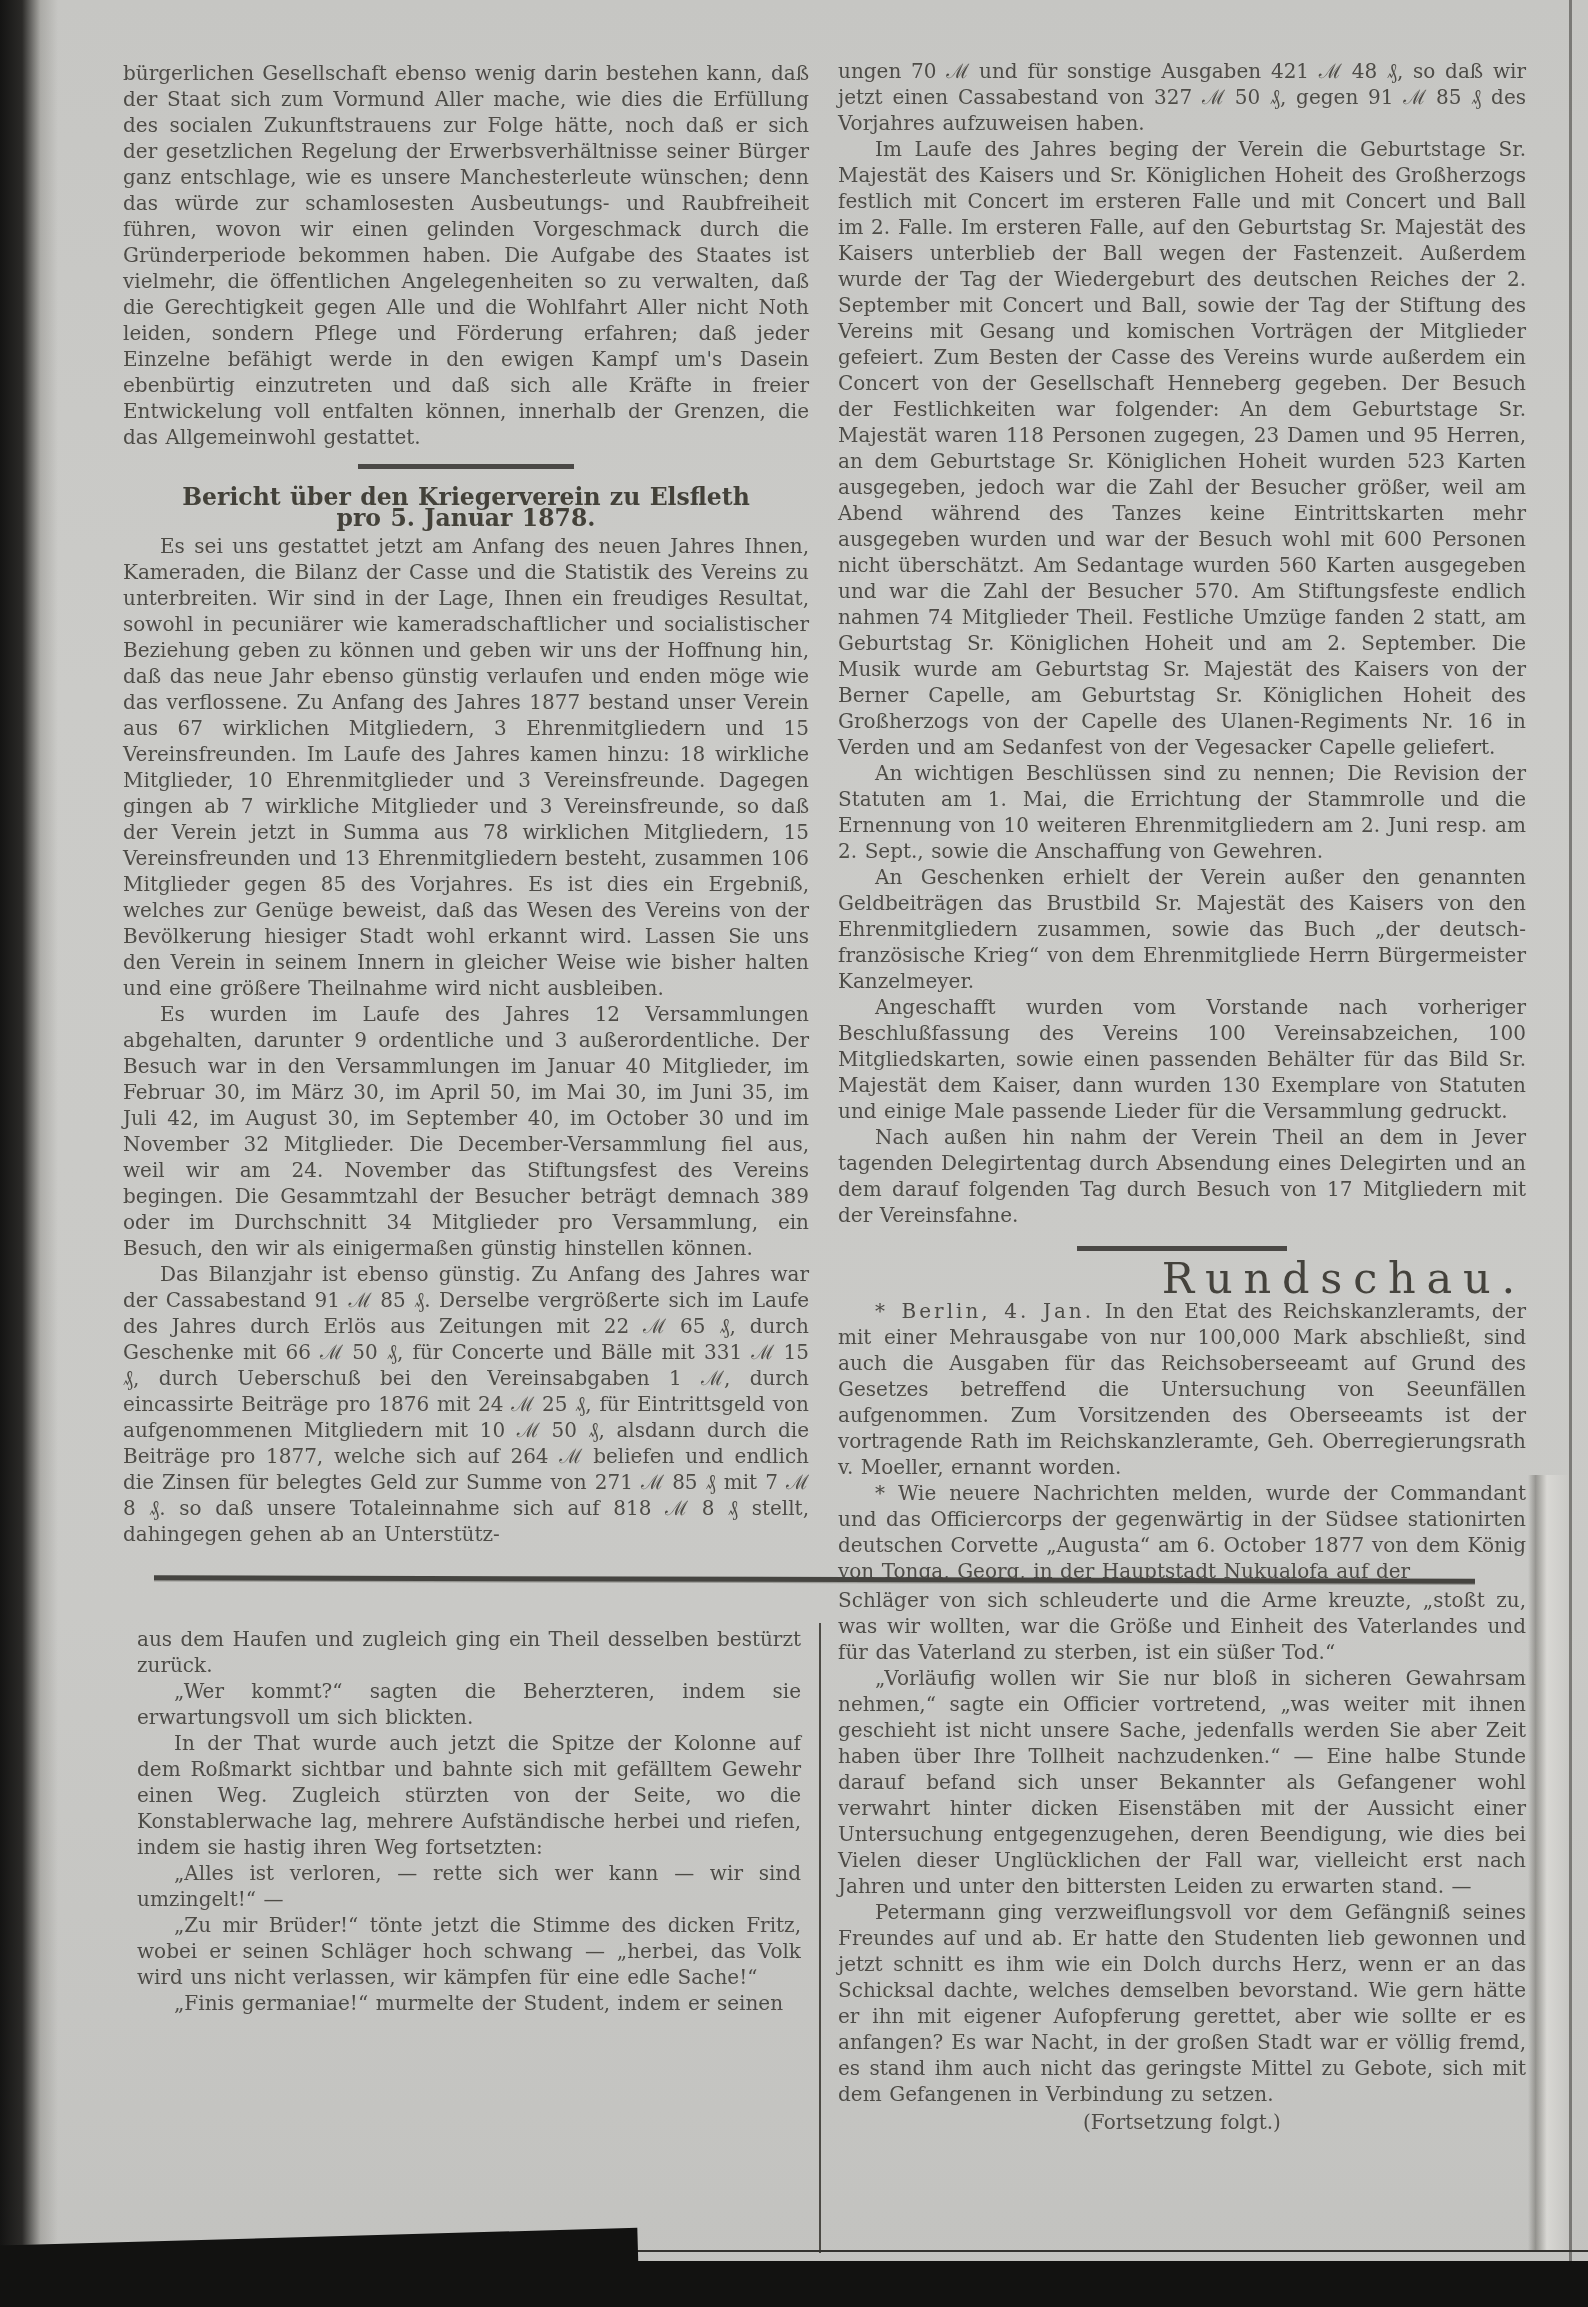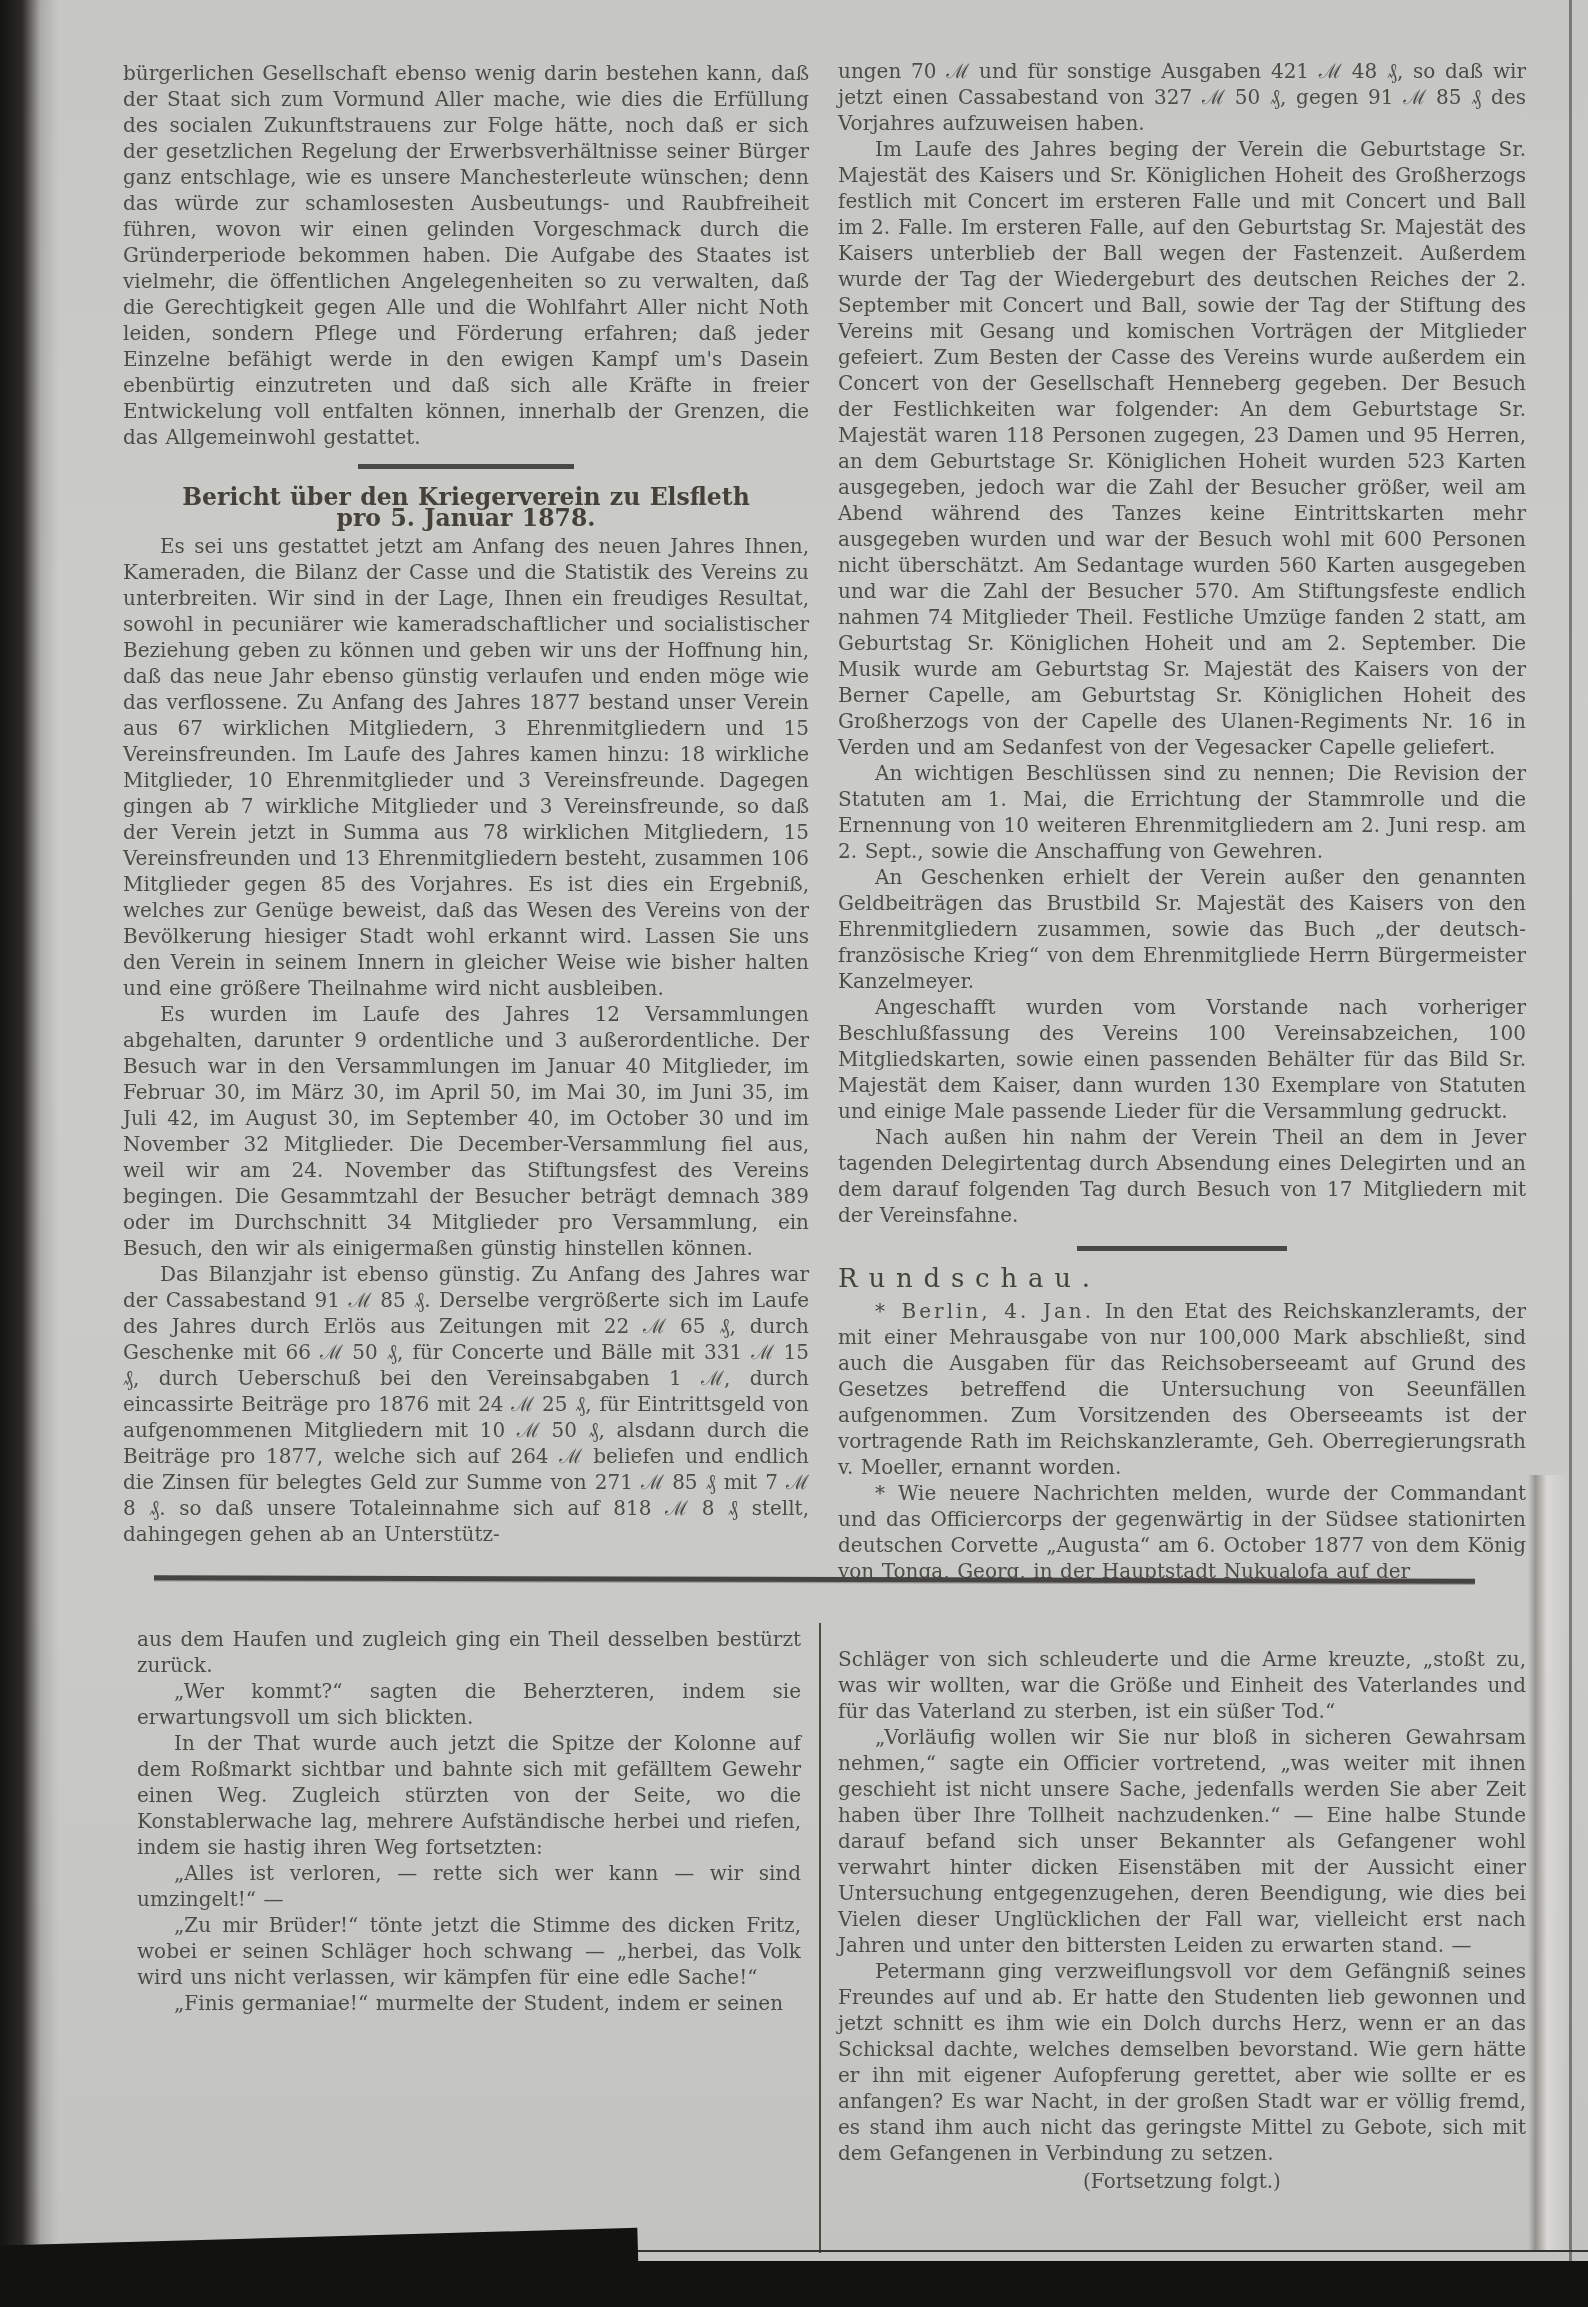"Rundschau." .rundschau-heading { font-size: 26px -> 43px; text-align: left -> right }
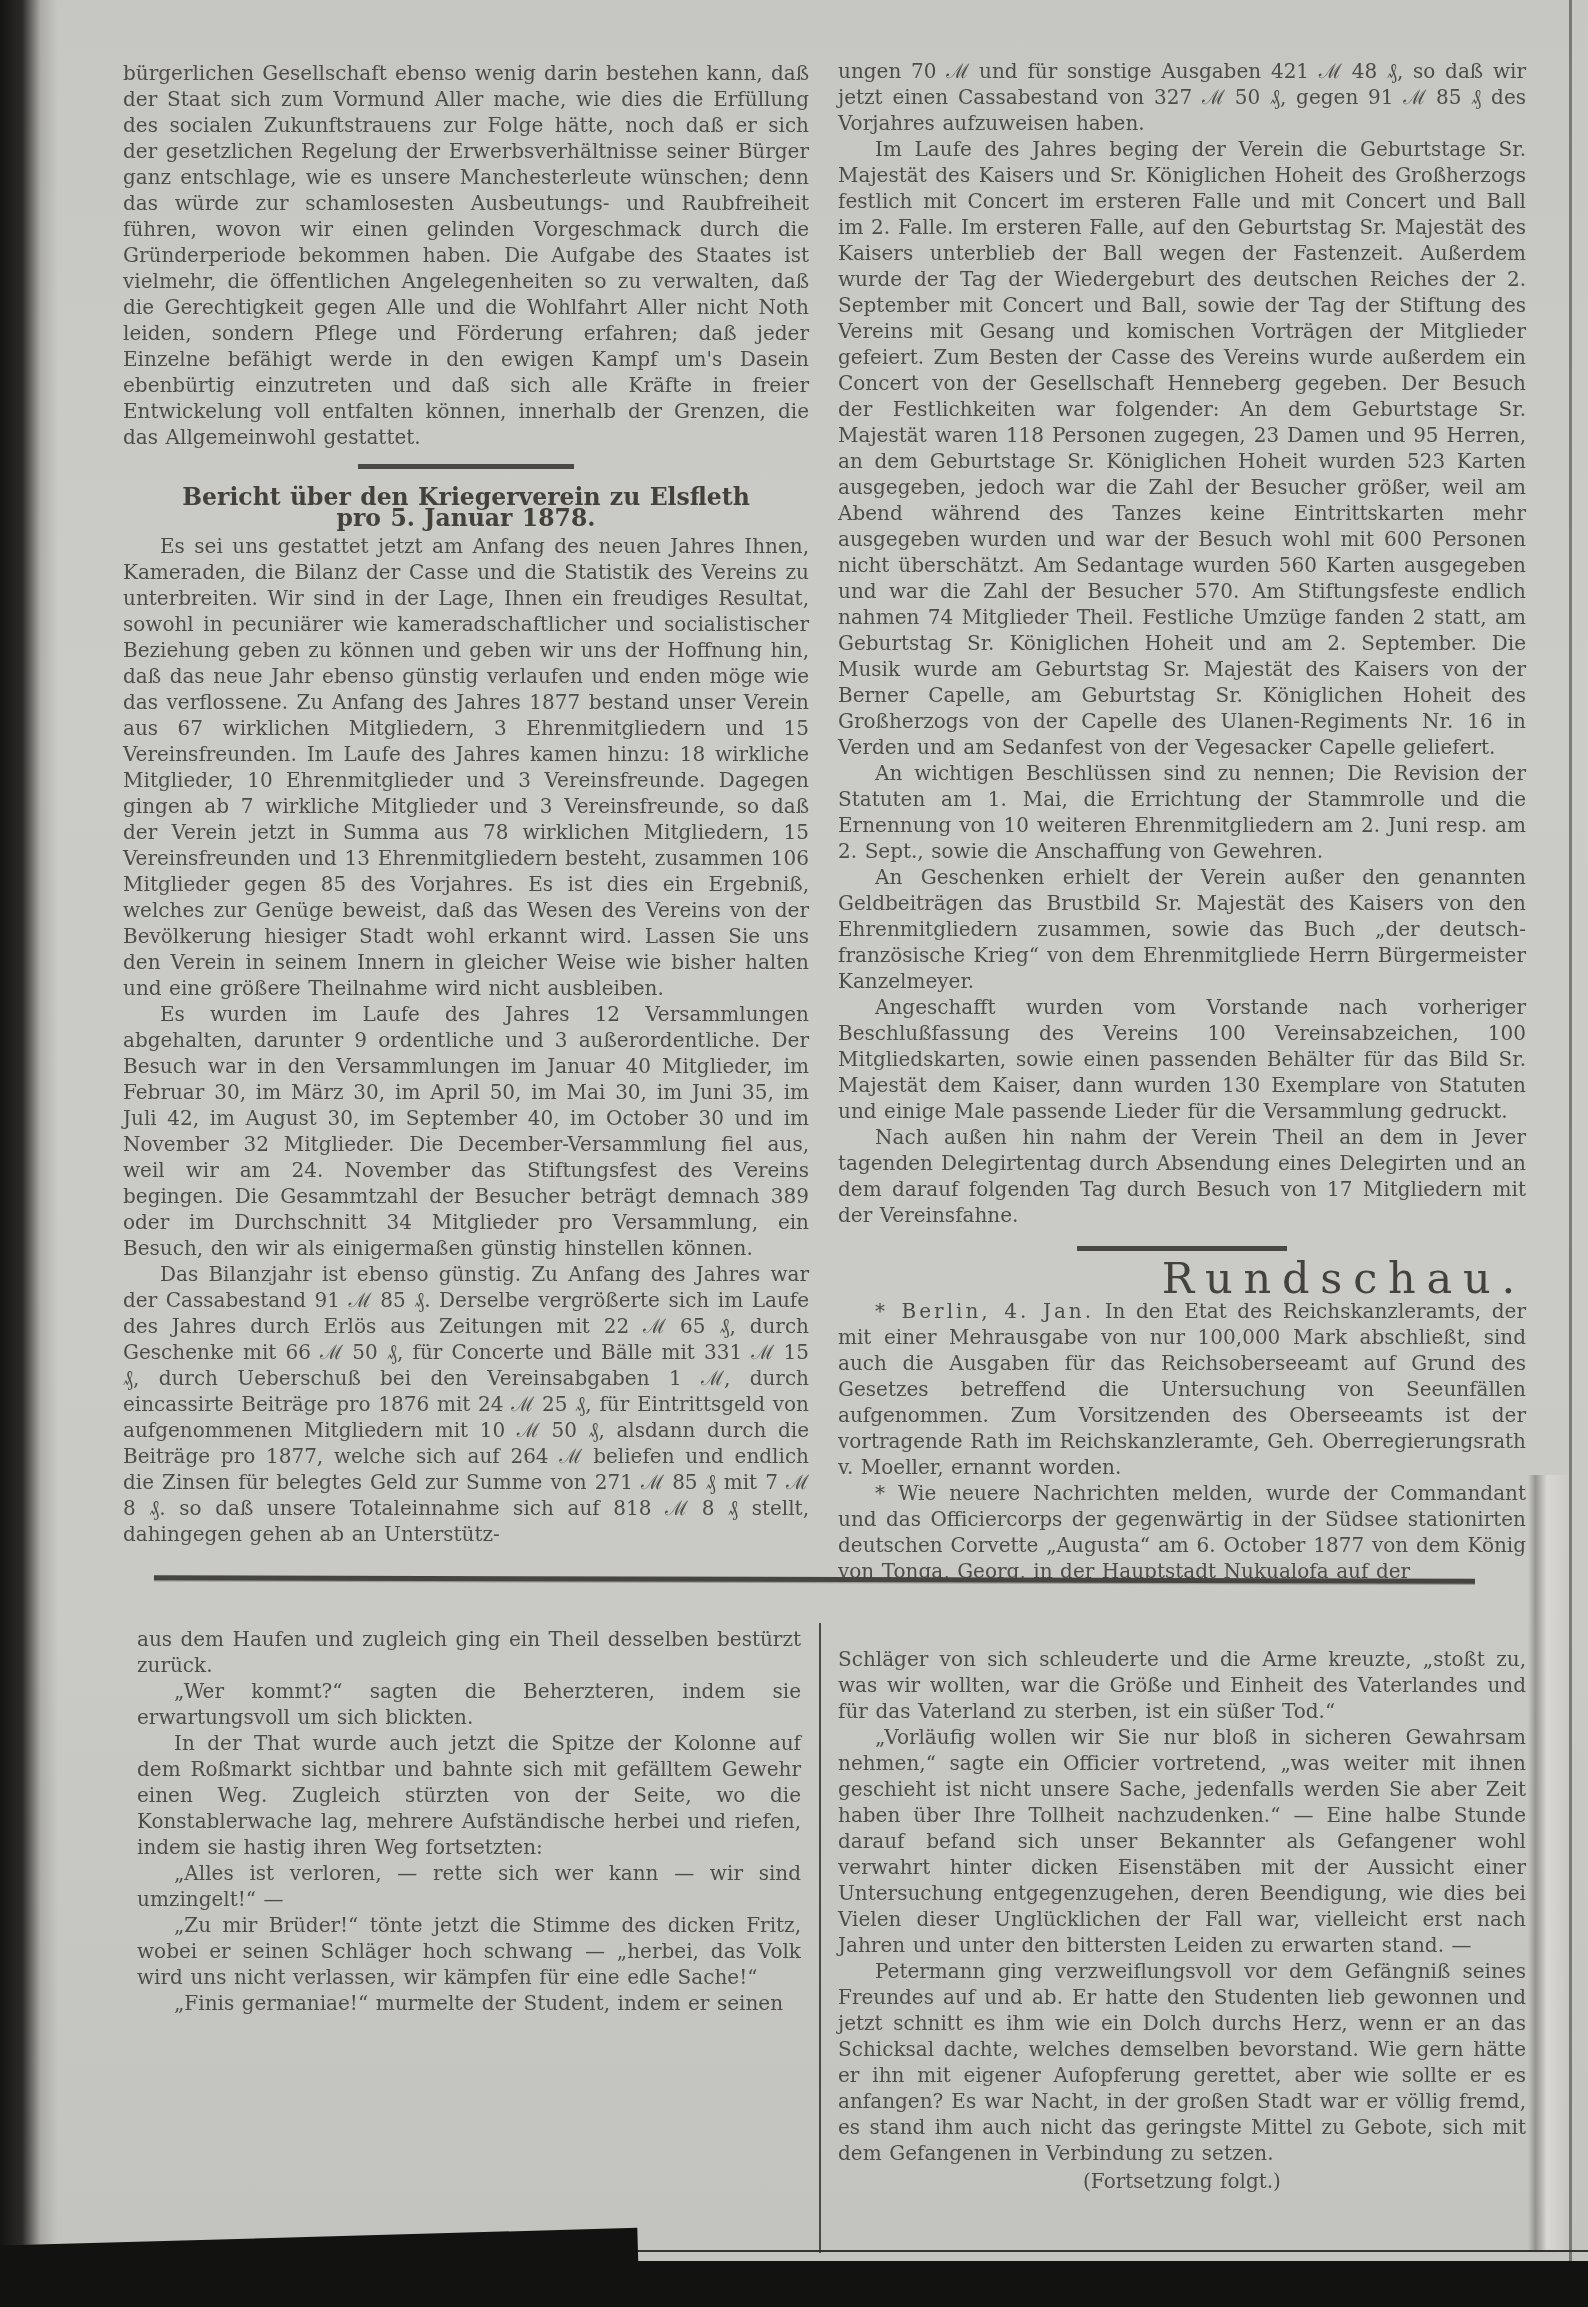"Schläger von sich schleuderte und" .col-br { top: 1646px -> 1587px }
